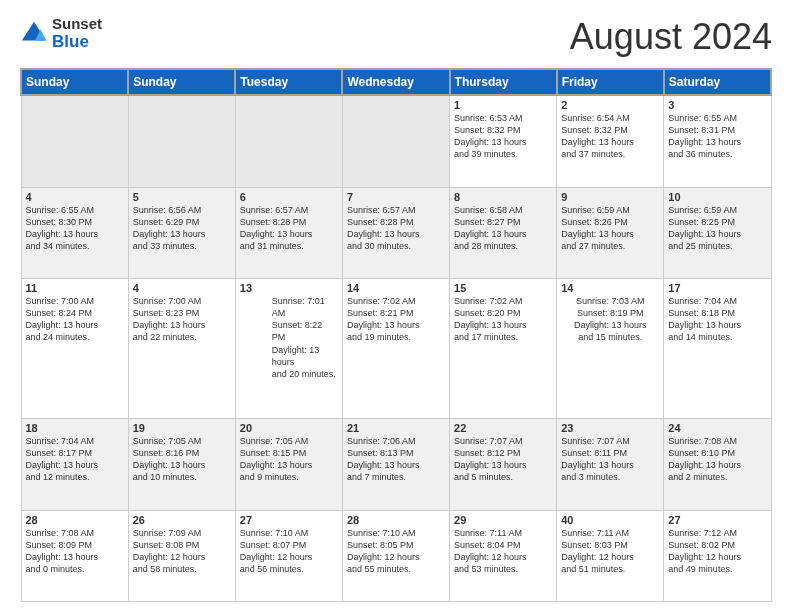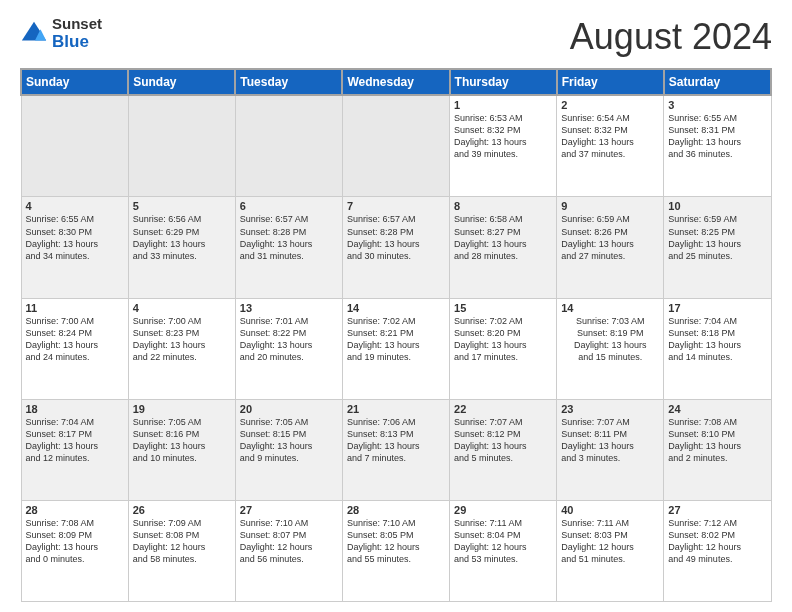"Sunrise: 7:01 AM" div.cell-content { margin-left: none -> 32px }
